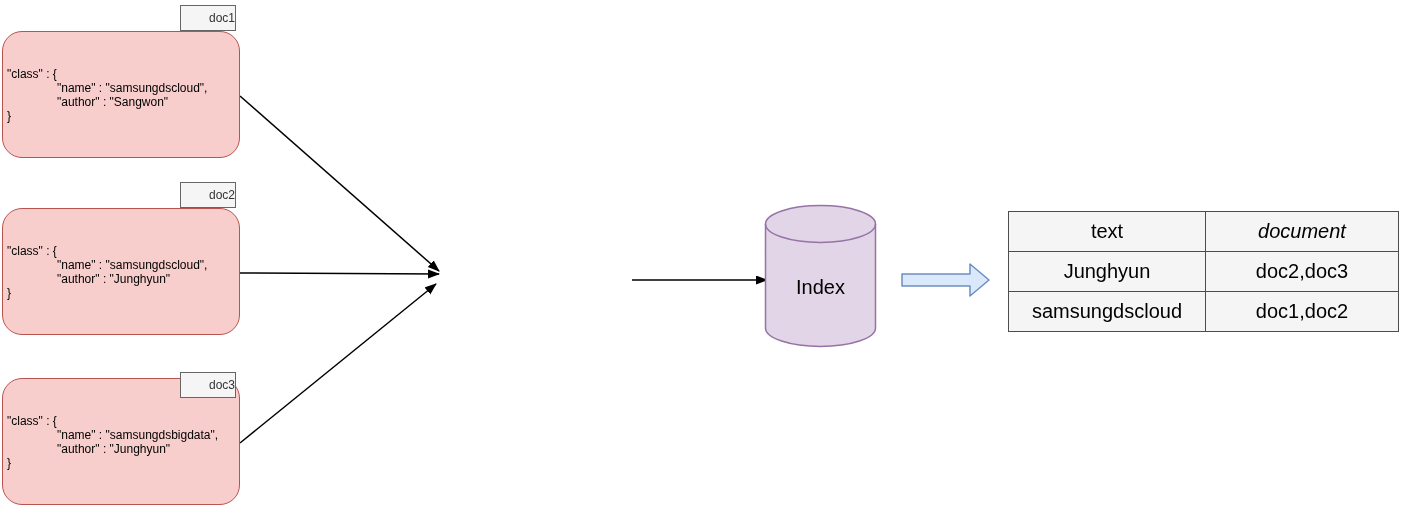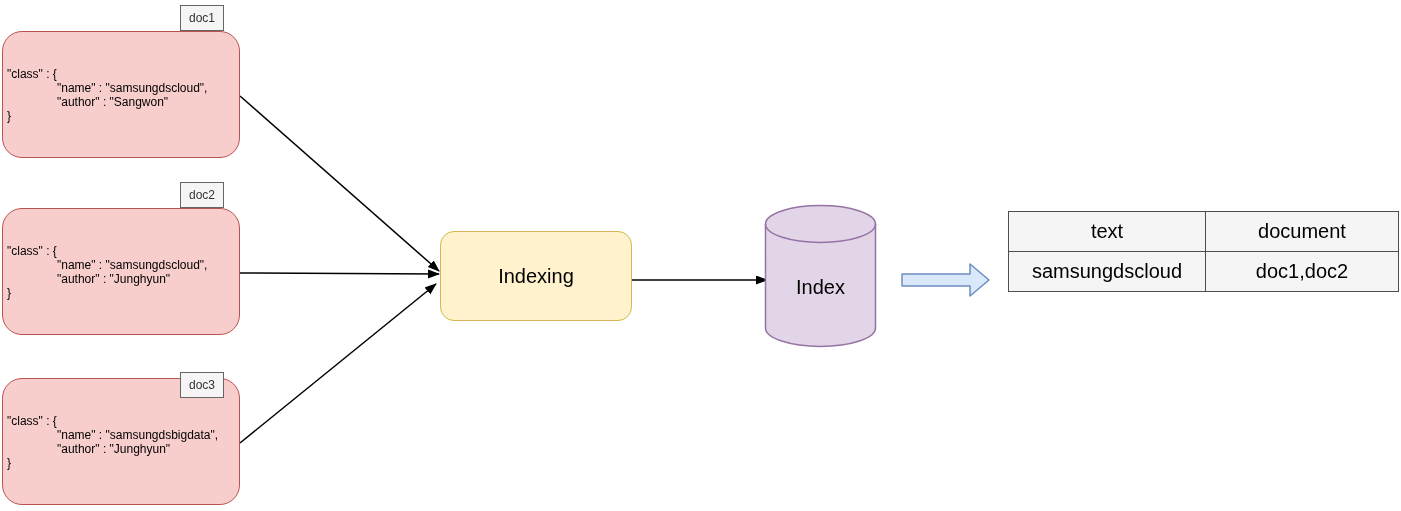"doc1" .doc-label { justify-content: center -> flex-end; width: 44px -> 56px }
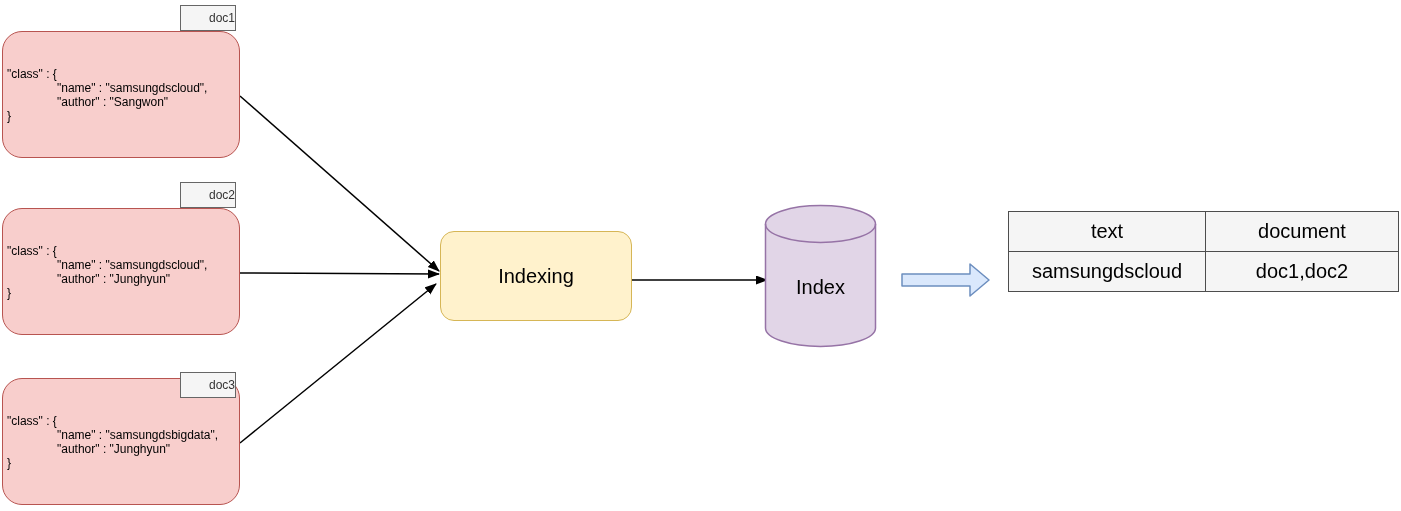"document" .index-table .col-doc { font-style: none -> italic }
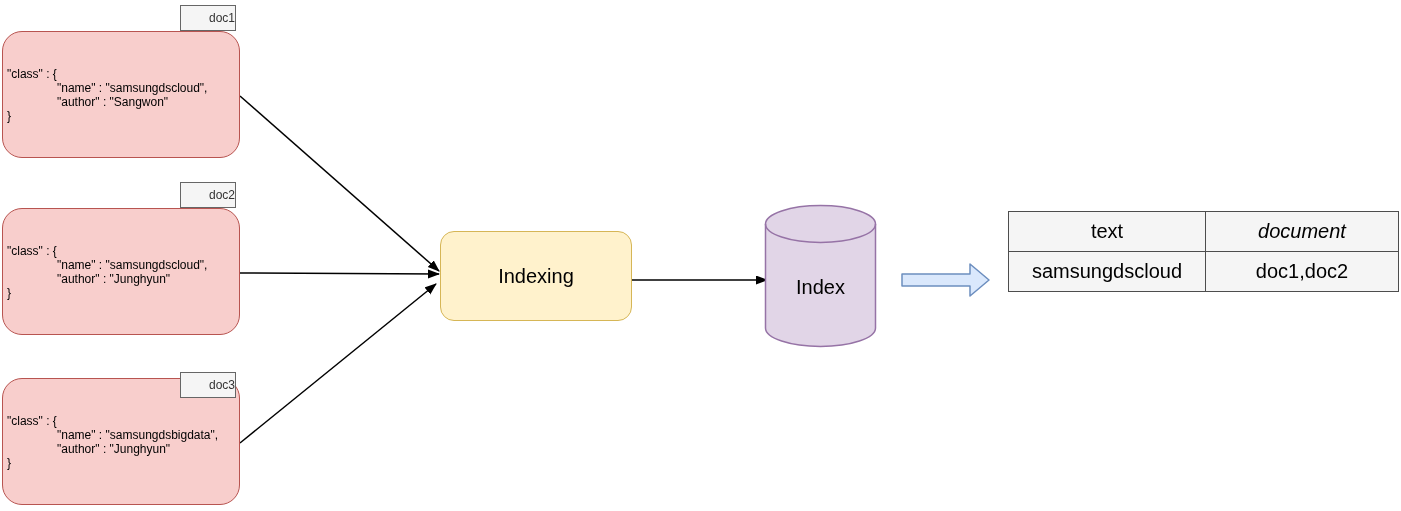"Indexing" div.process-box { html: <div> <span>Indexing</span> </div> -> none }
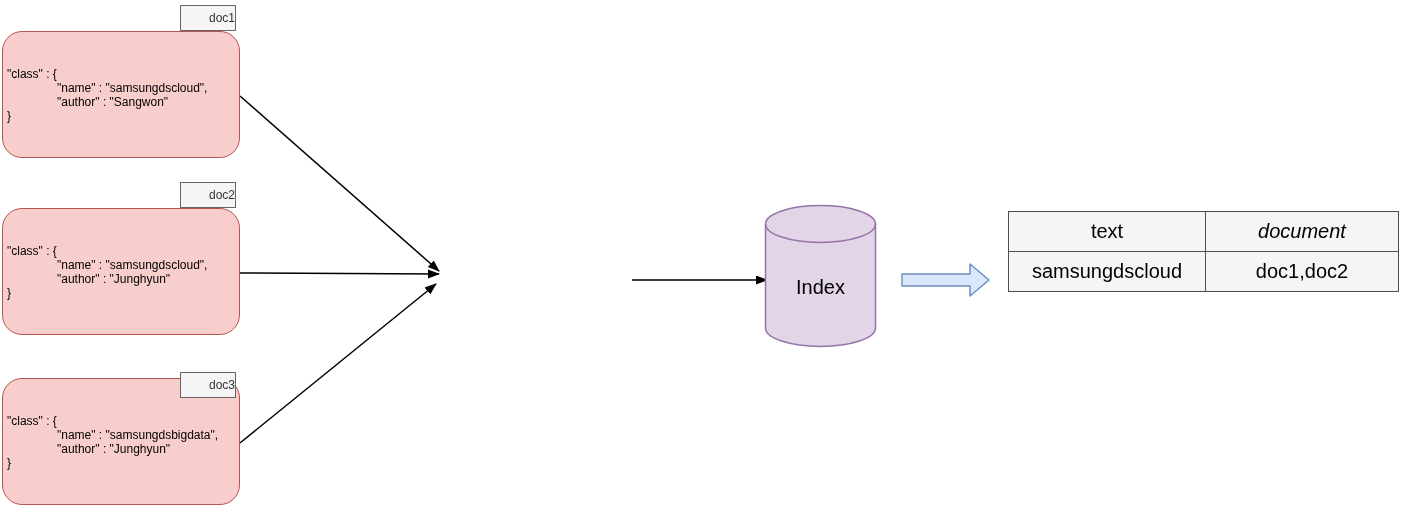"Junghyun" tr { html: none -> <tr> <td>Junghyun</td> <td>doc2,doc3</td> </tr> }
